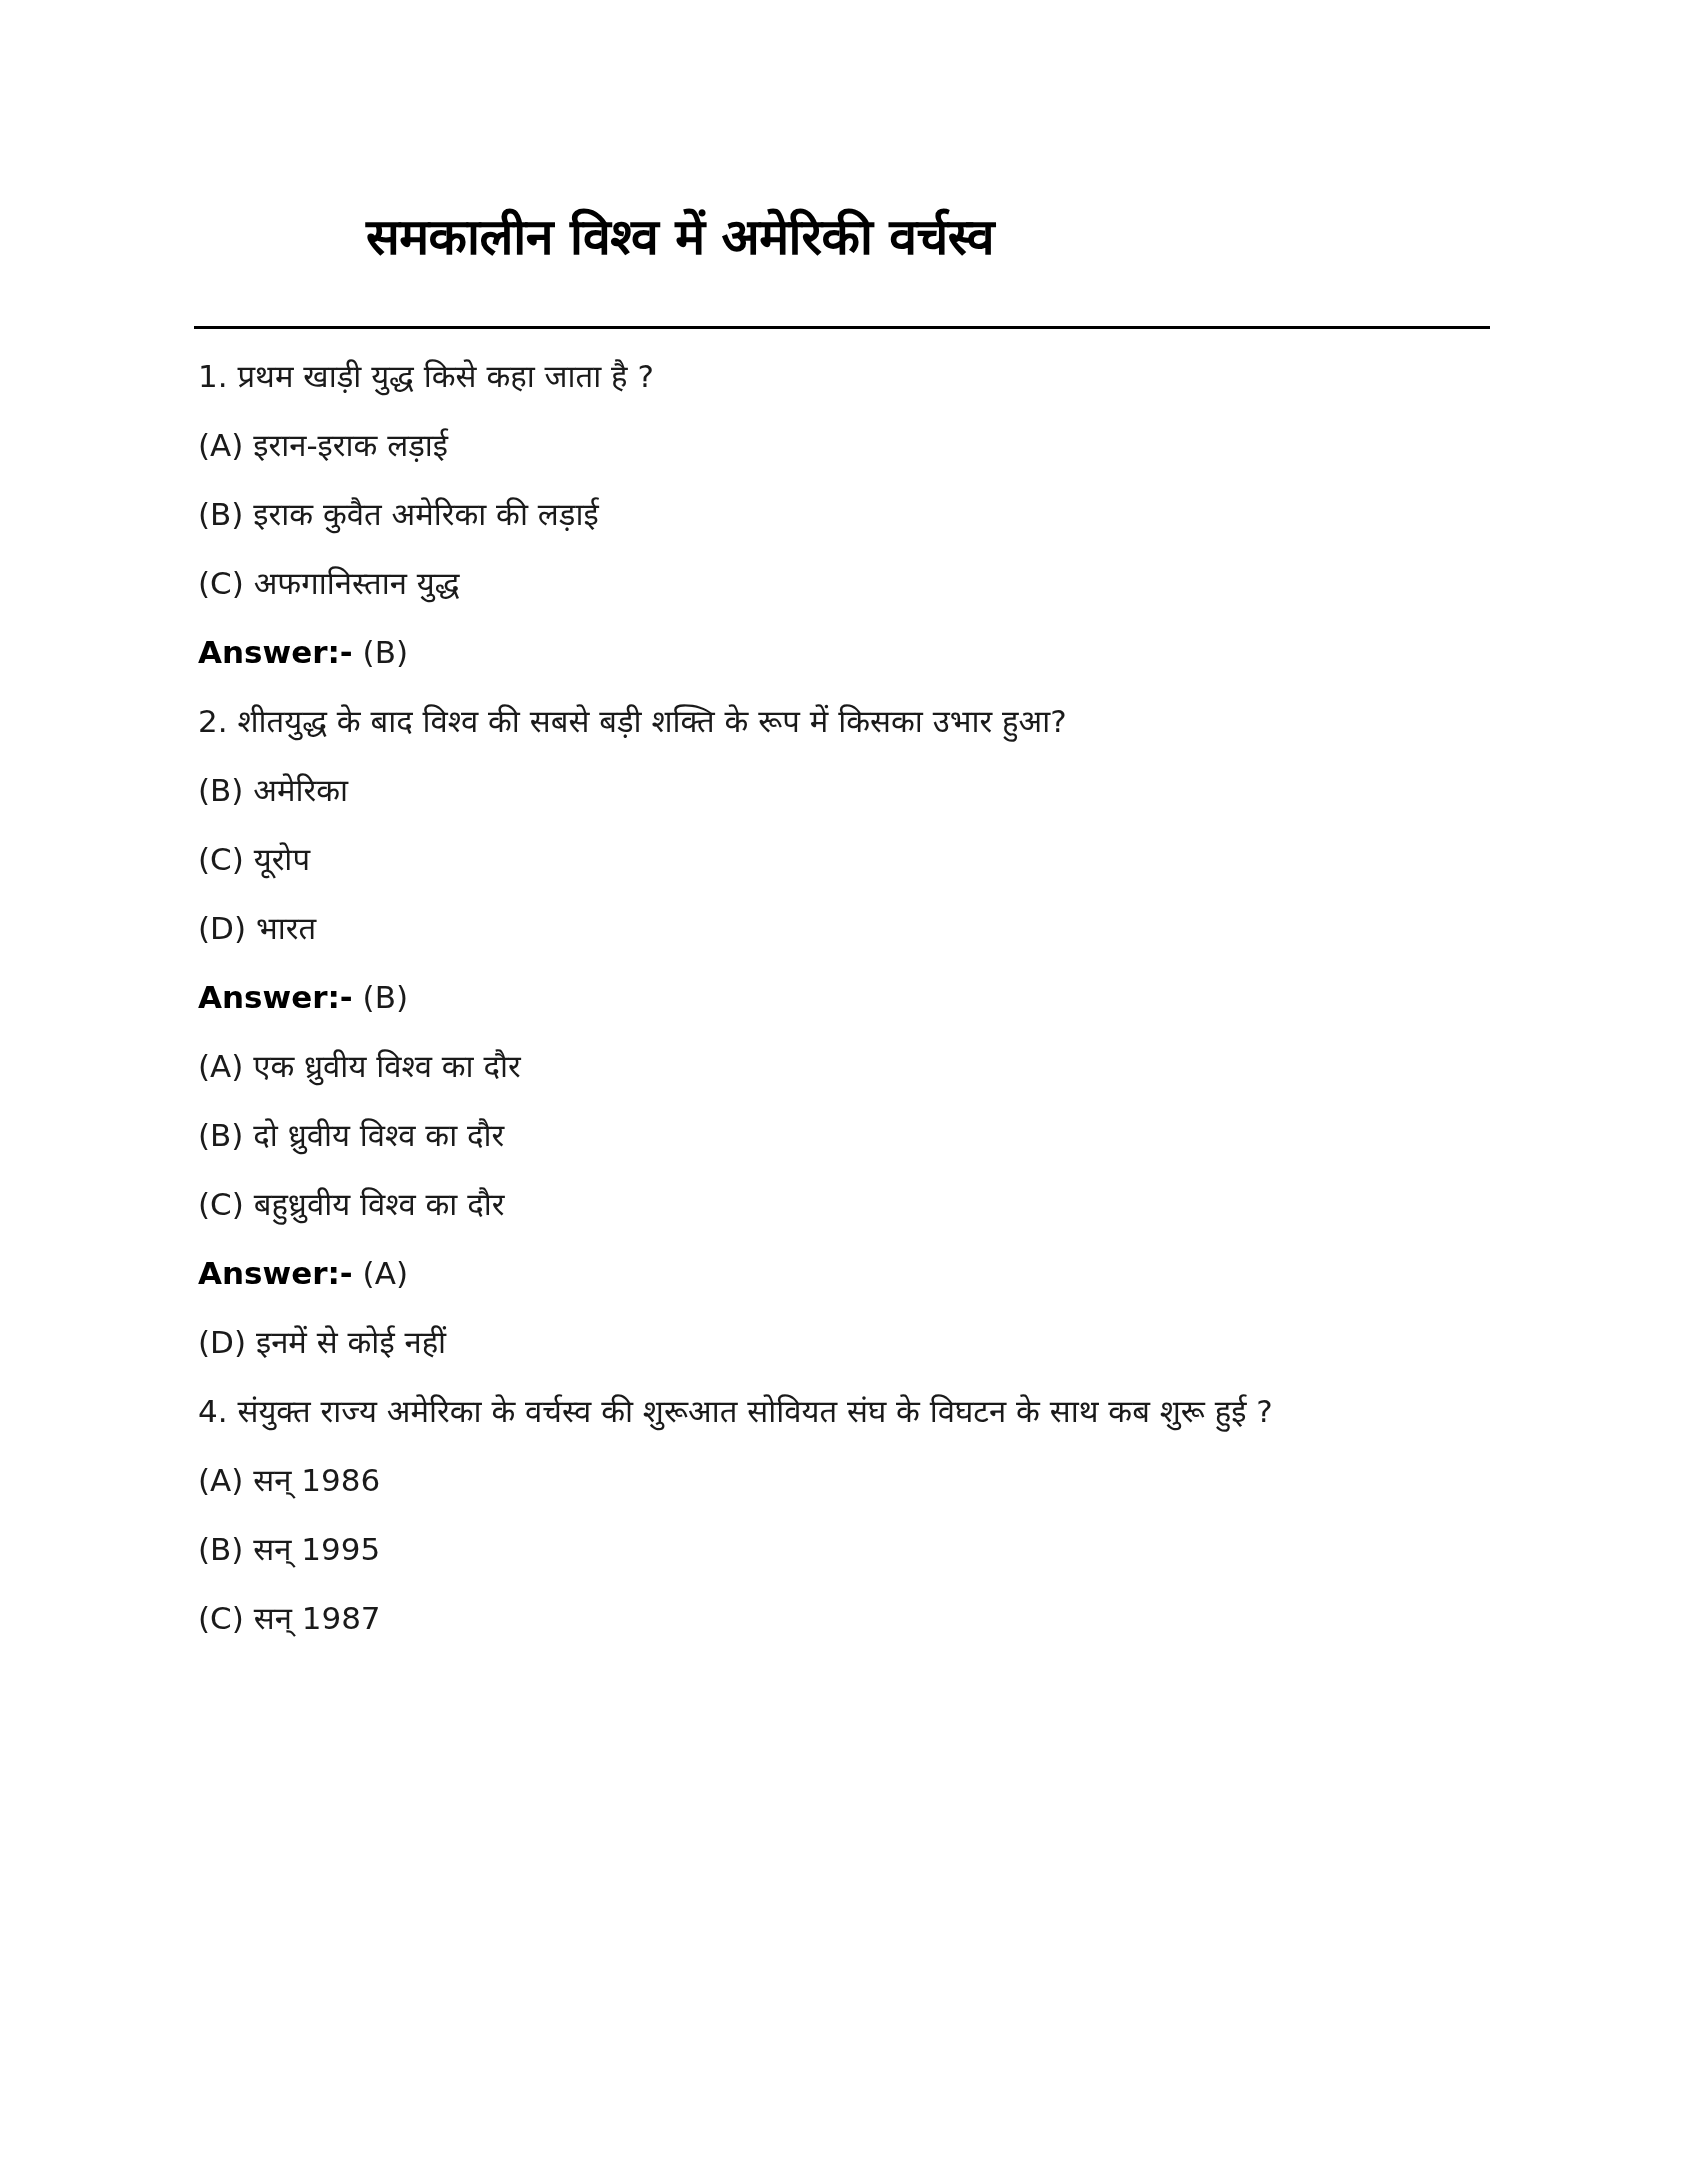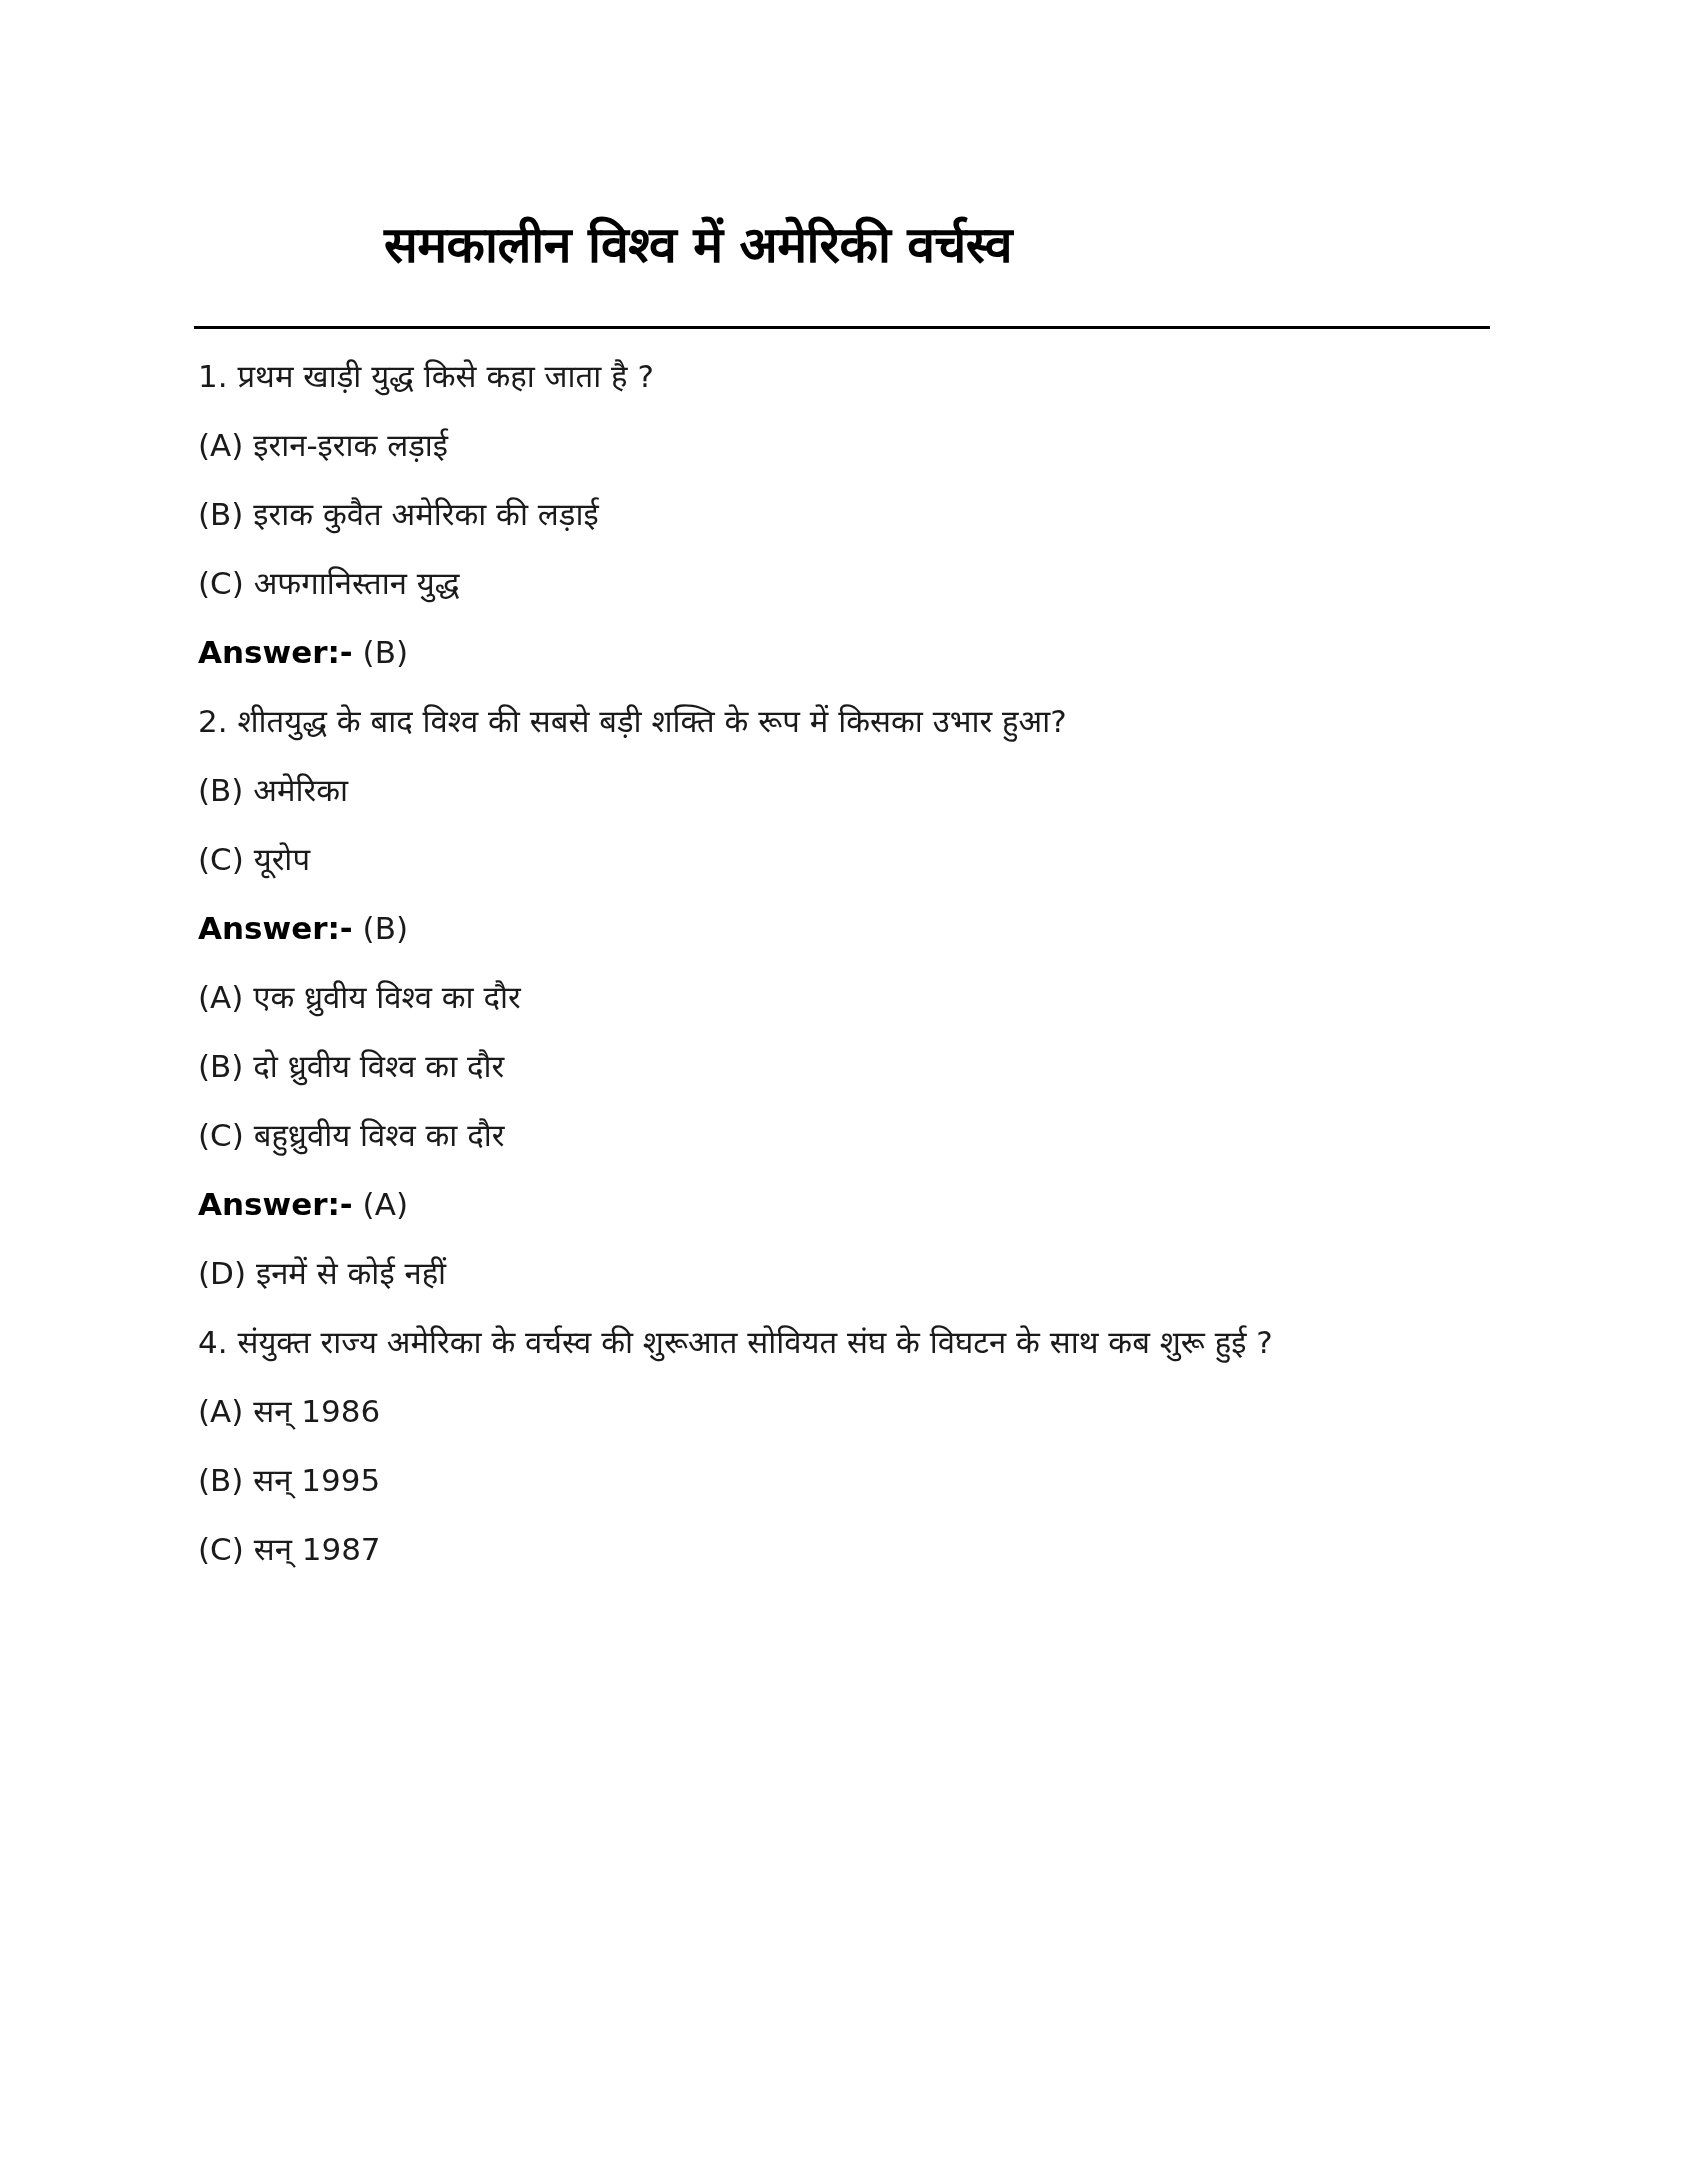"समकालीन विश्व में अमेरिकी वर्चस्व" .page-title { margin: 8px -> 0; padding-left: 10px -> none }
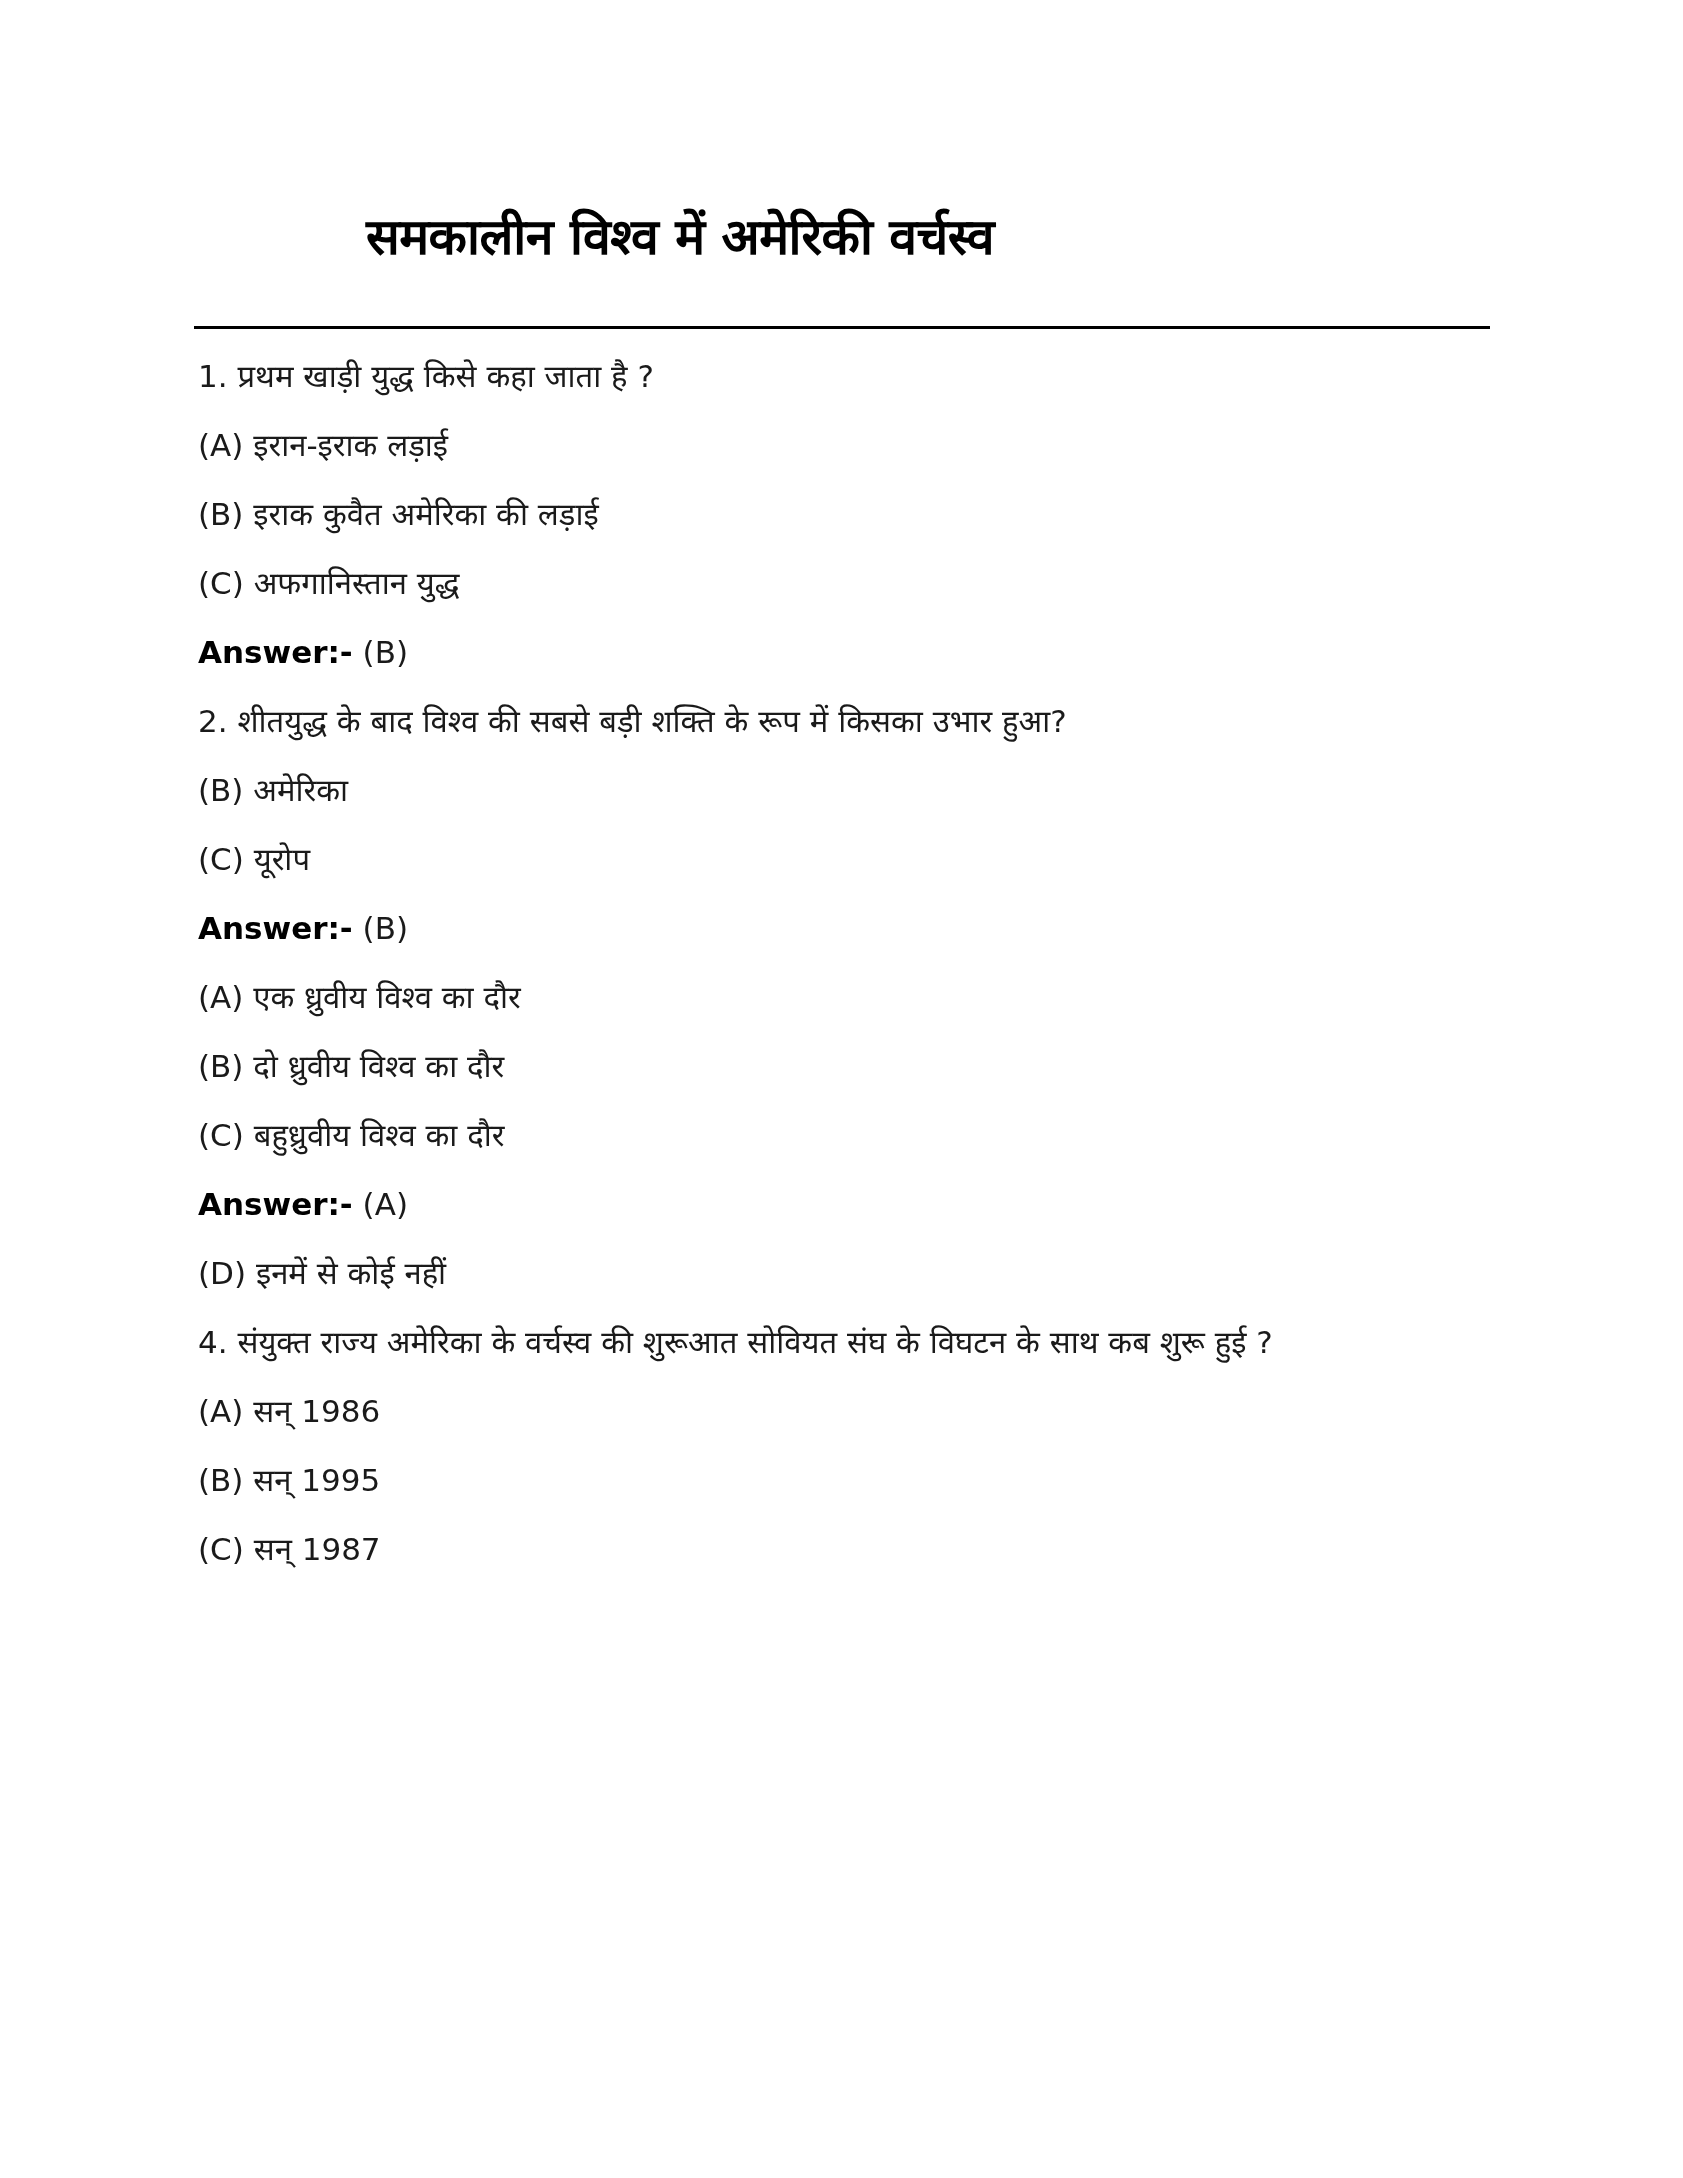"(D) भारत" span.line { html: none -> <span>(D) भारत</span> }
